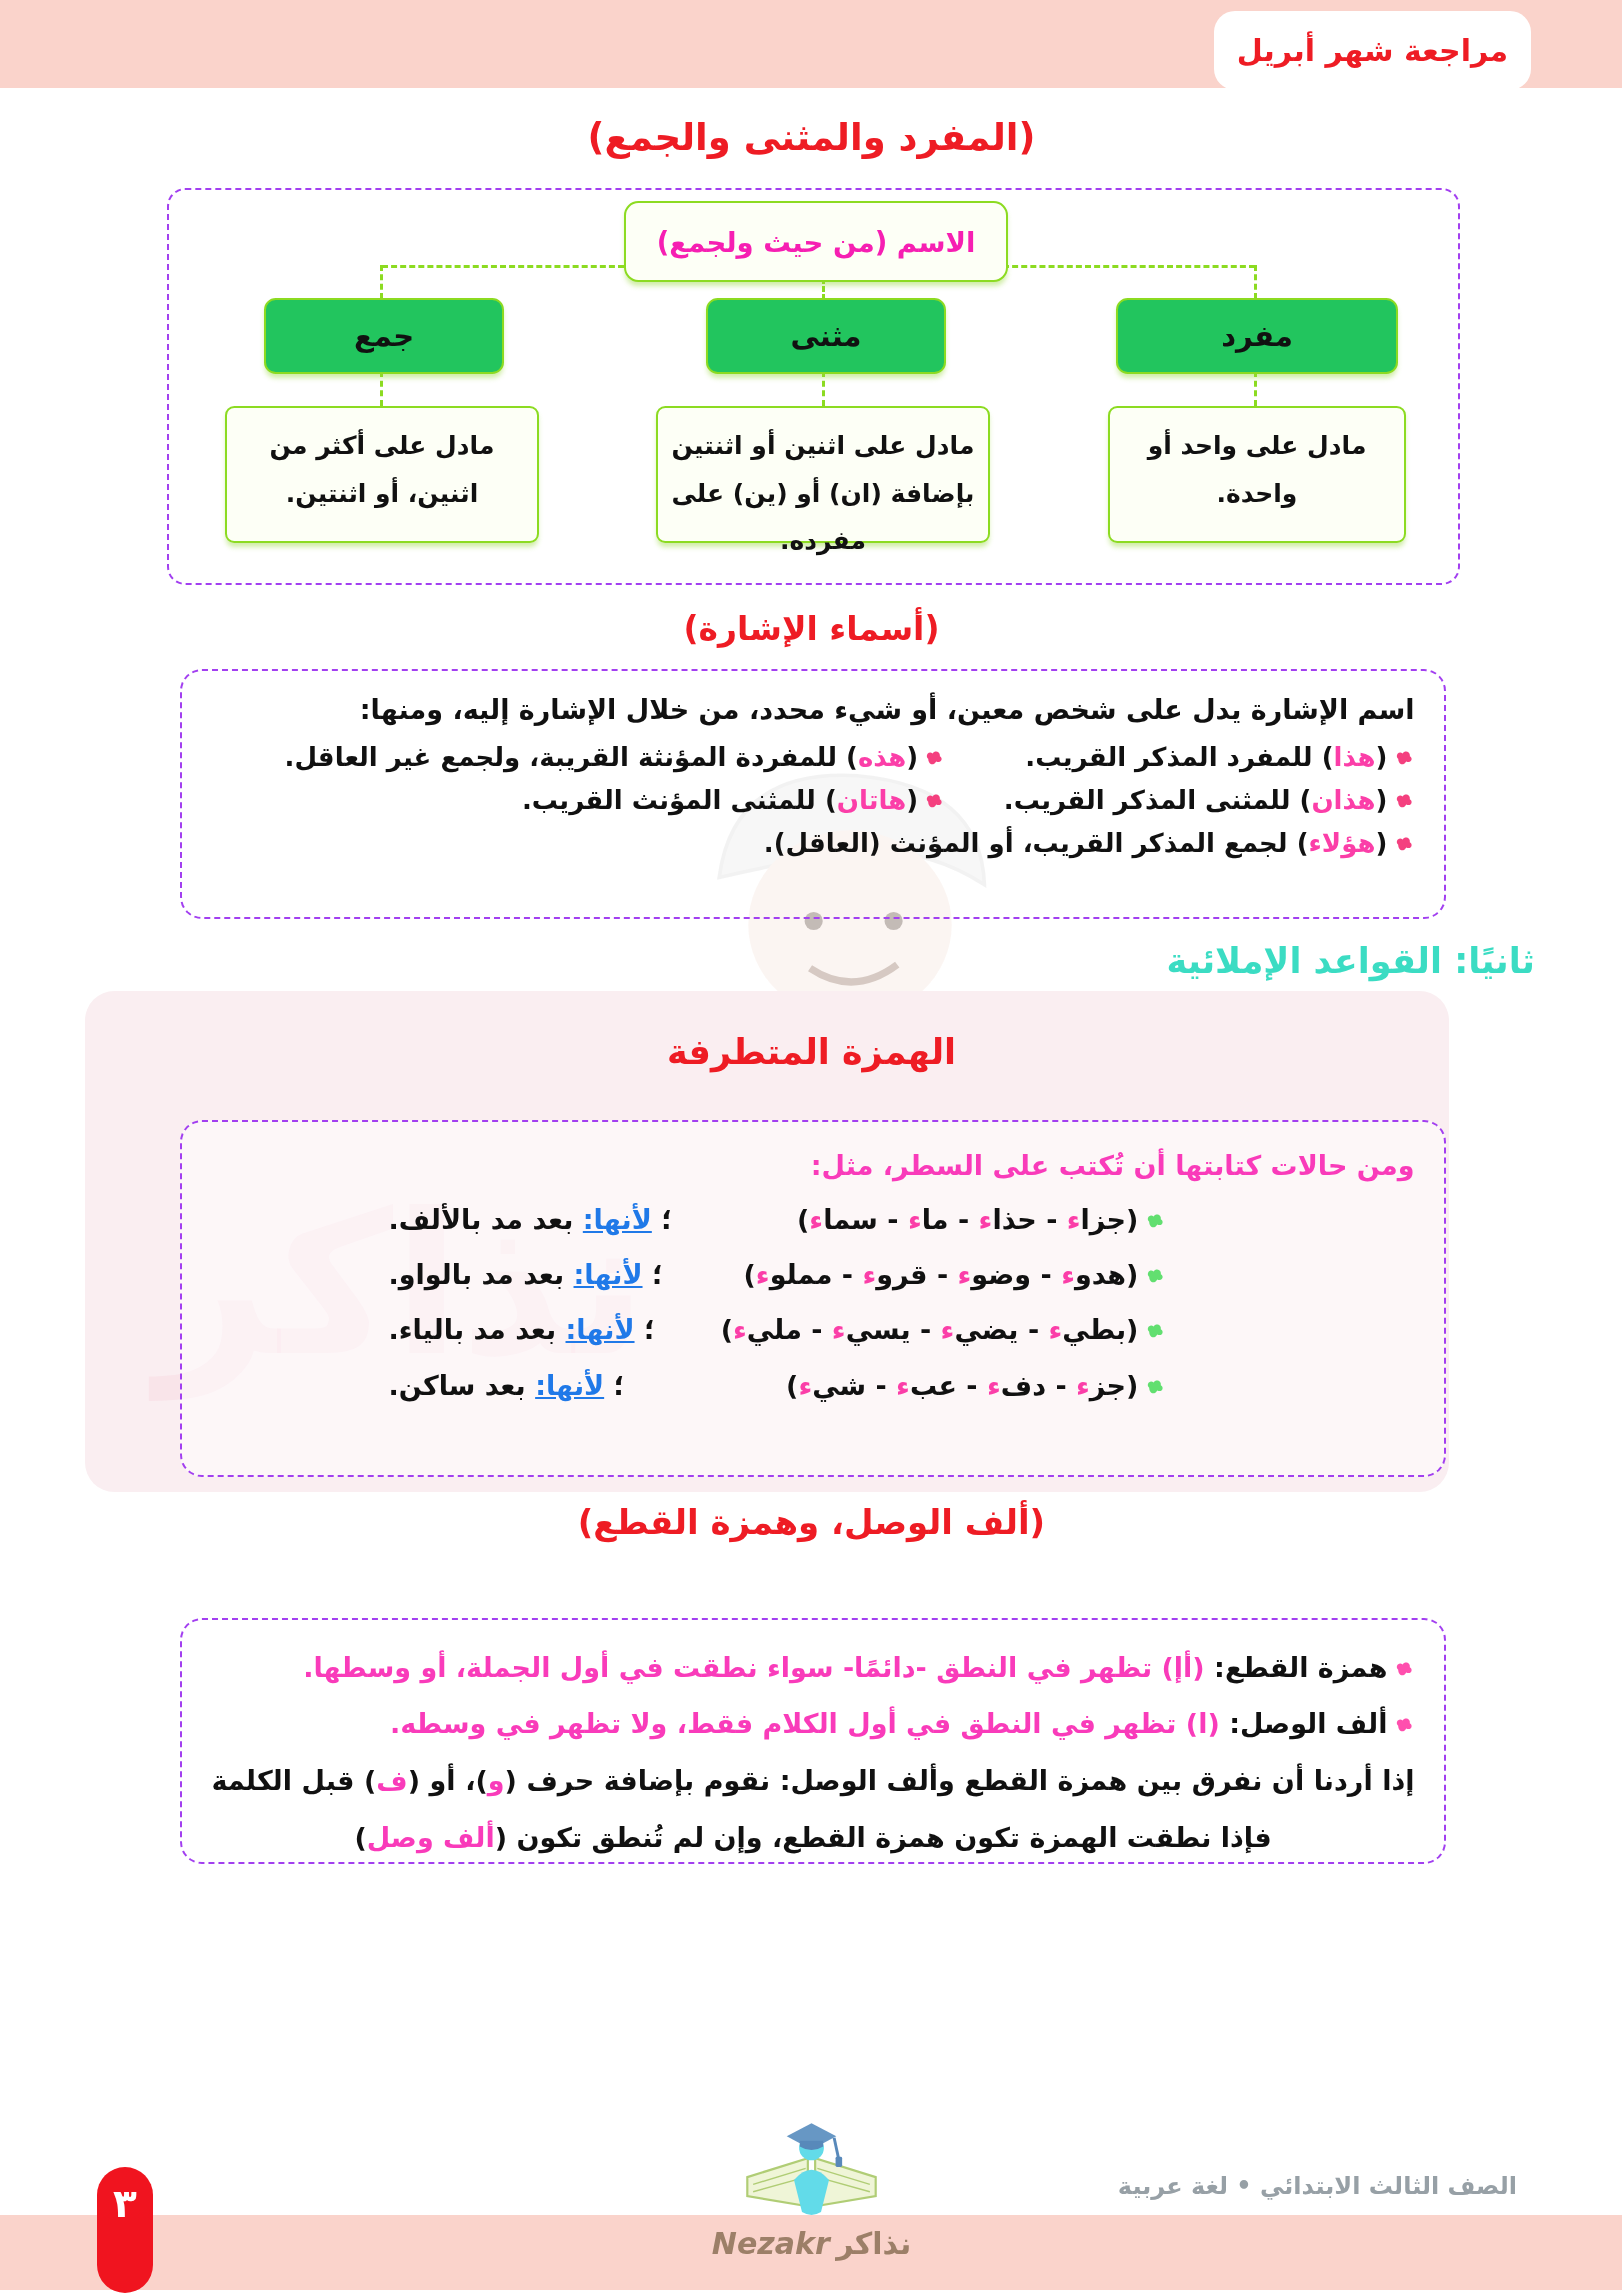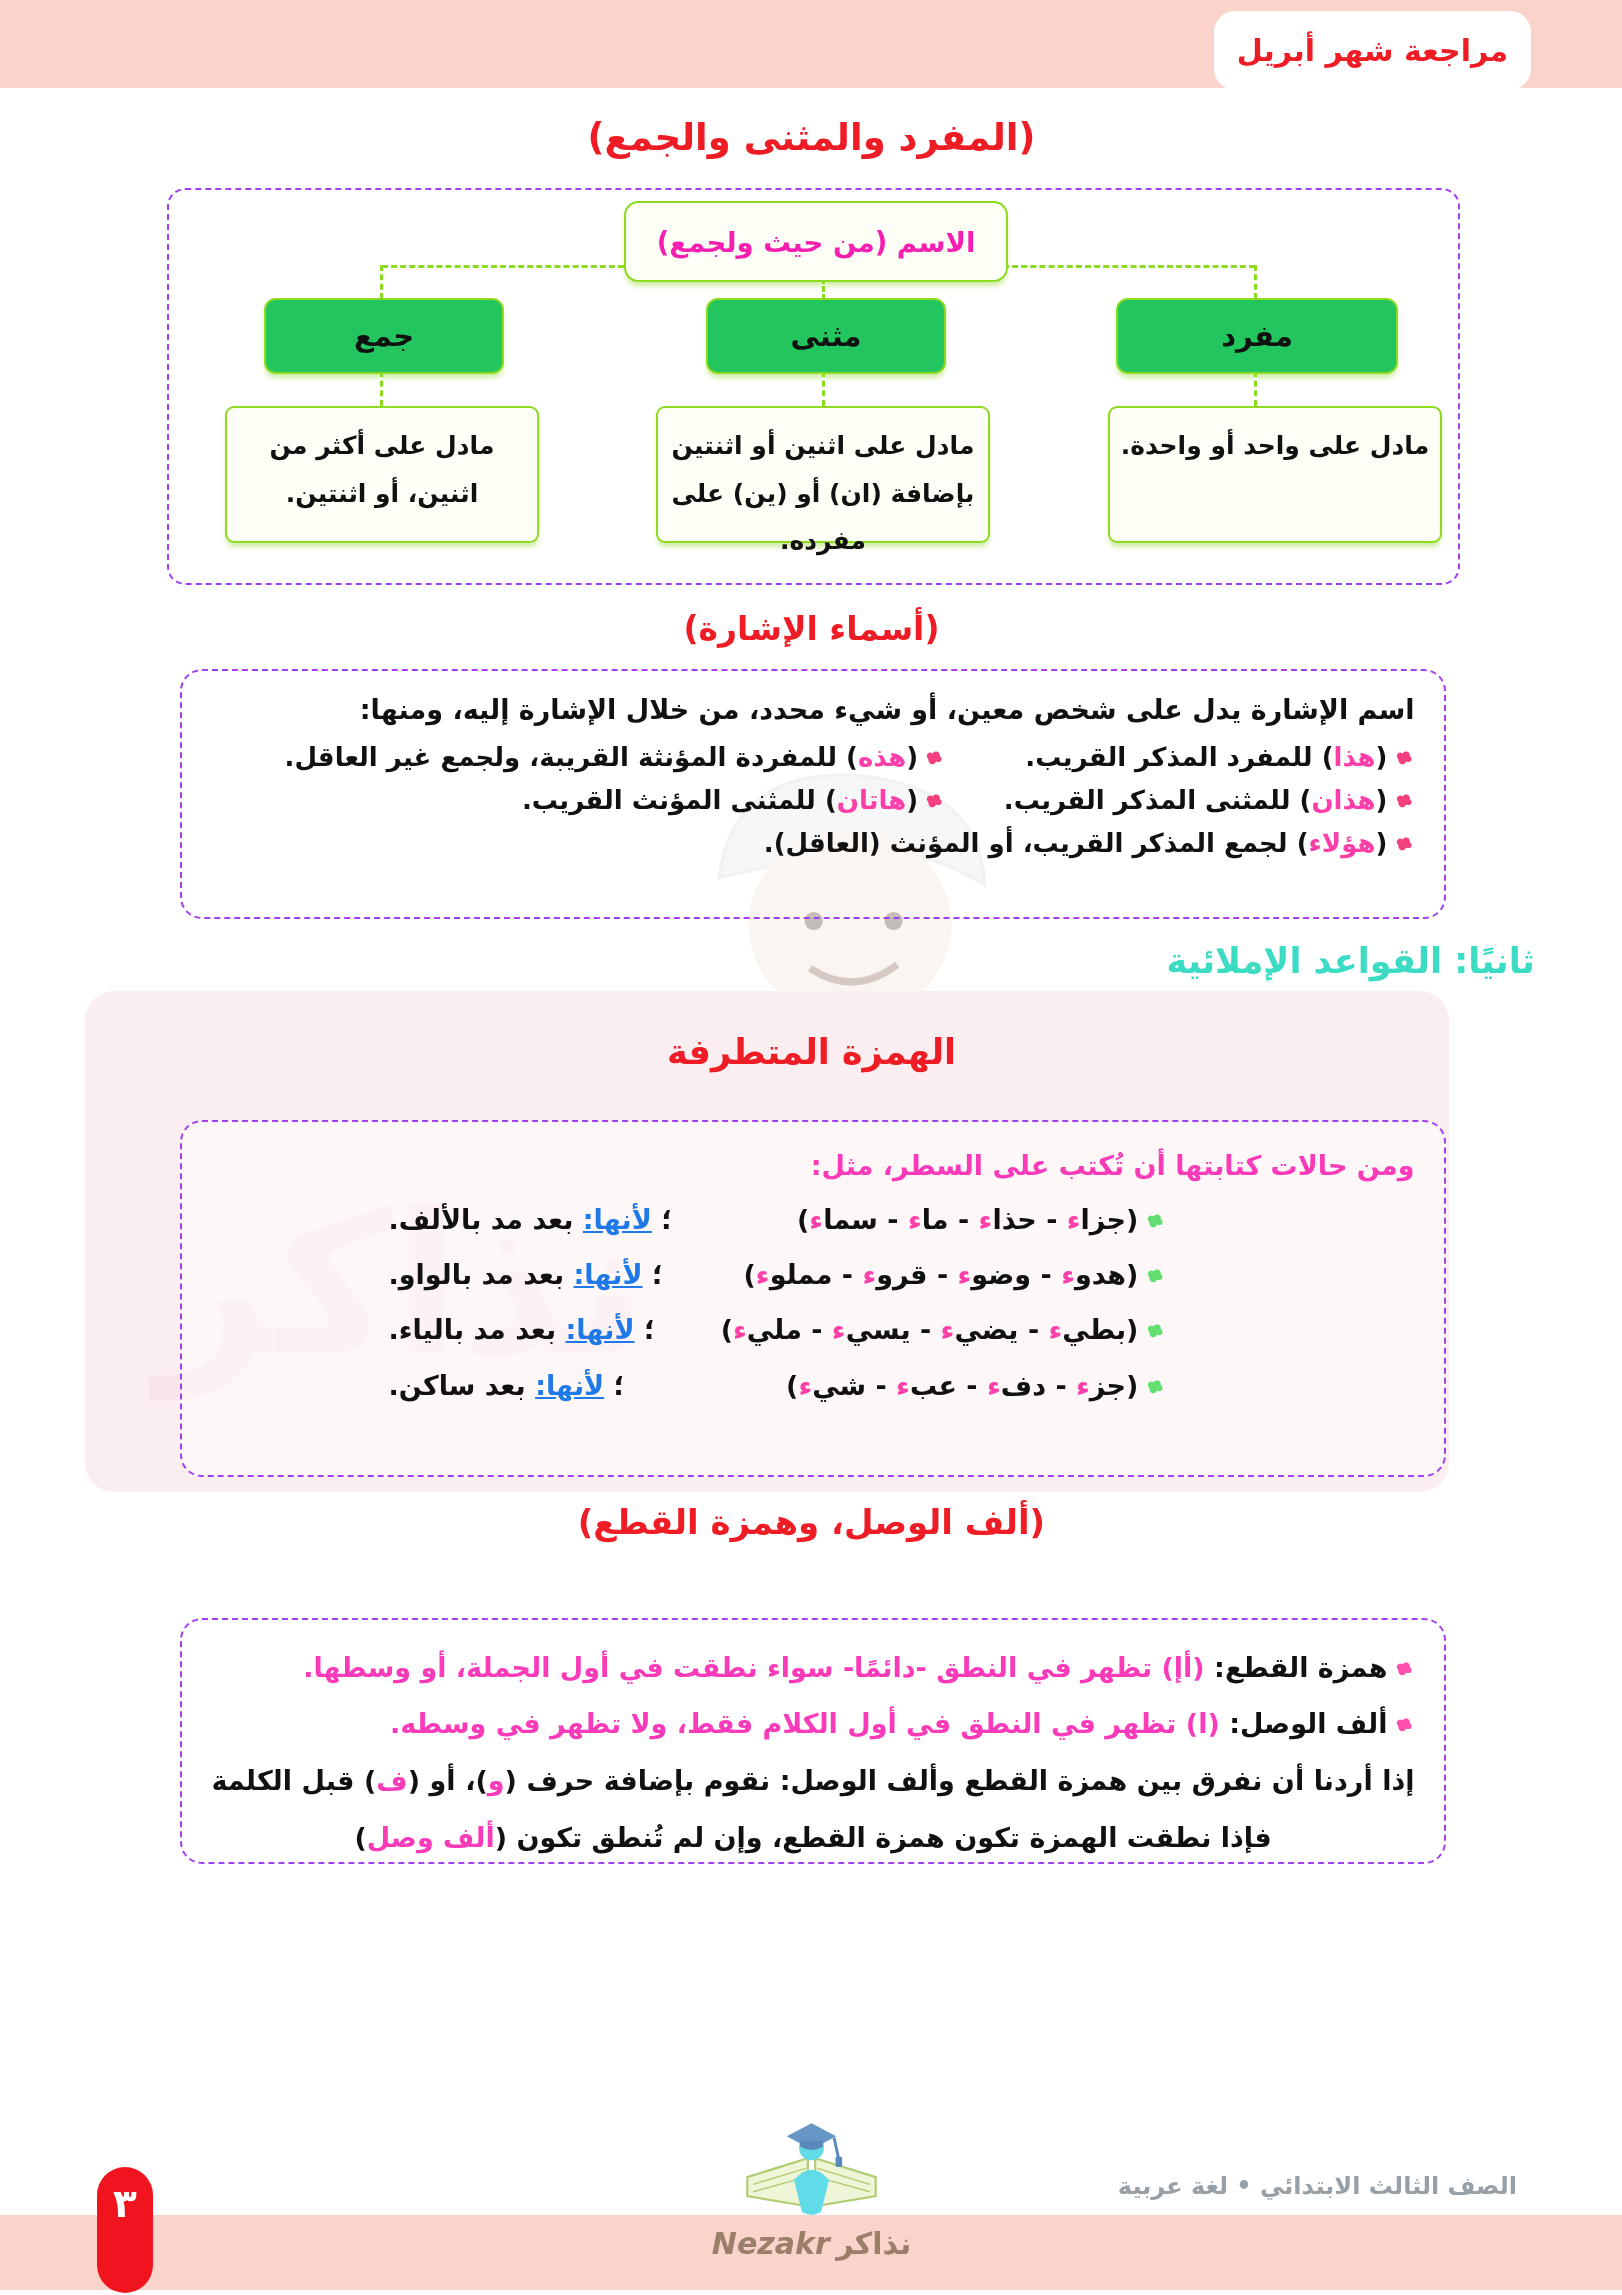"مادل على واحد أو واحدة." .descbox.c0 { width: 334px -> 298px }
